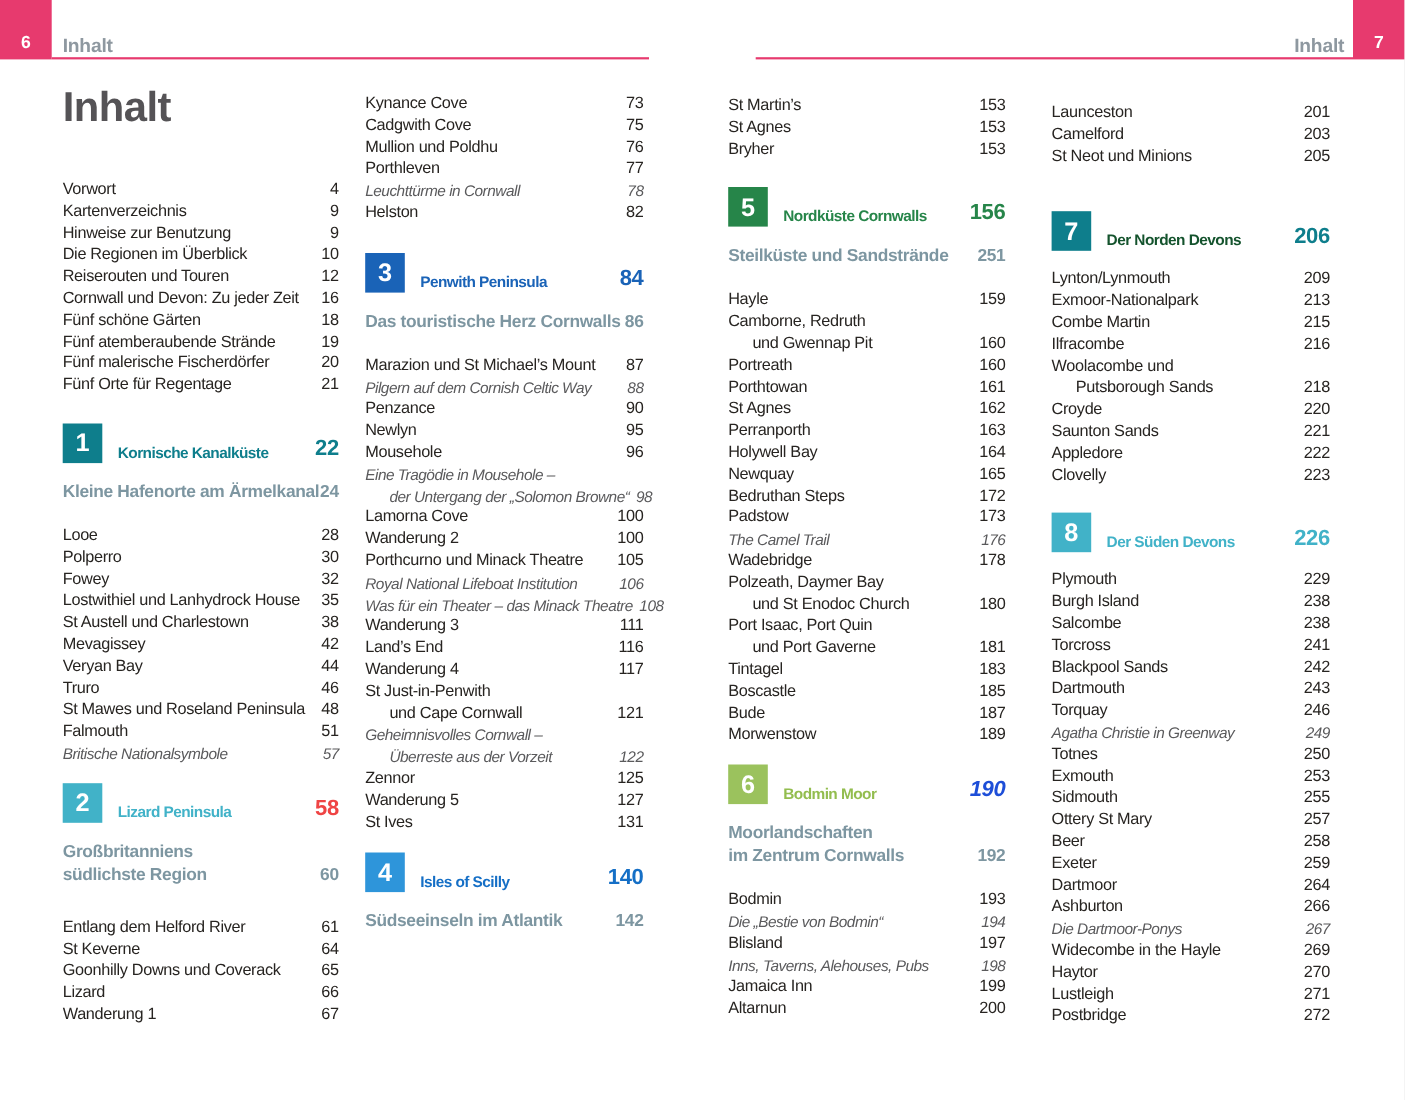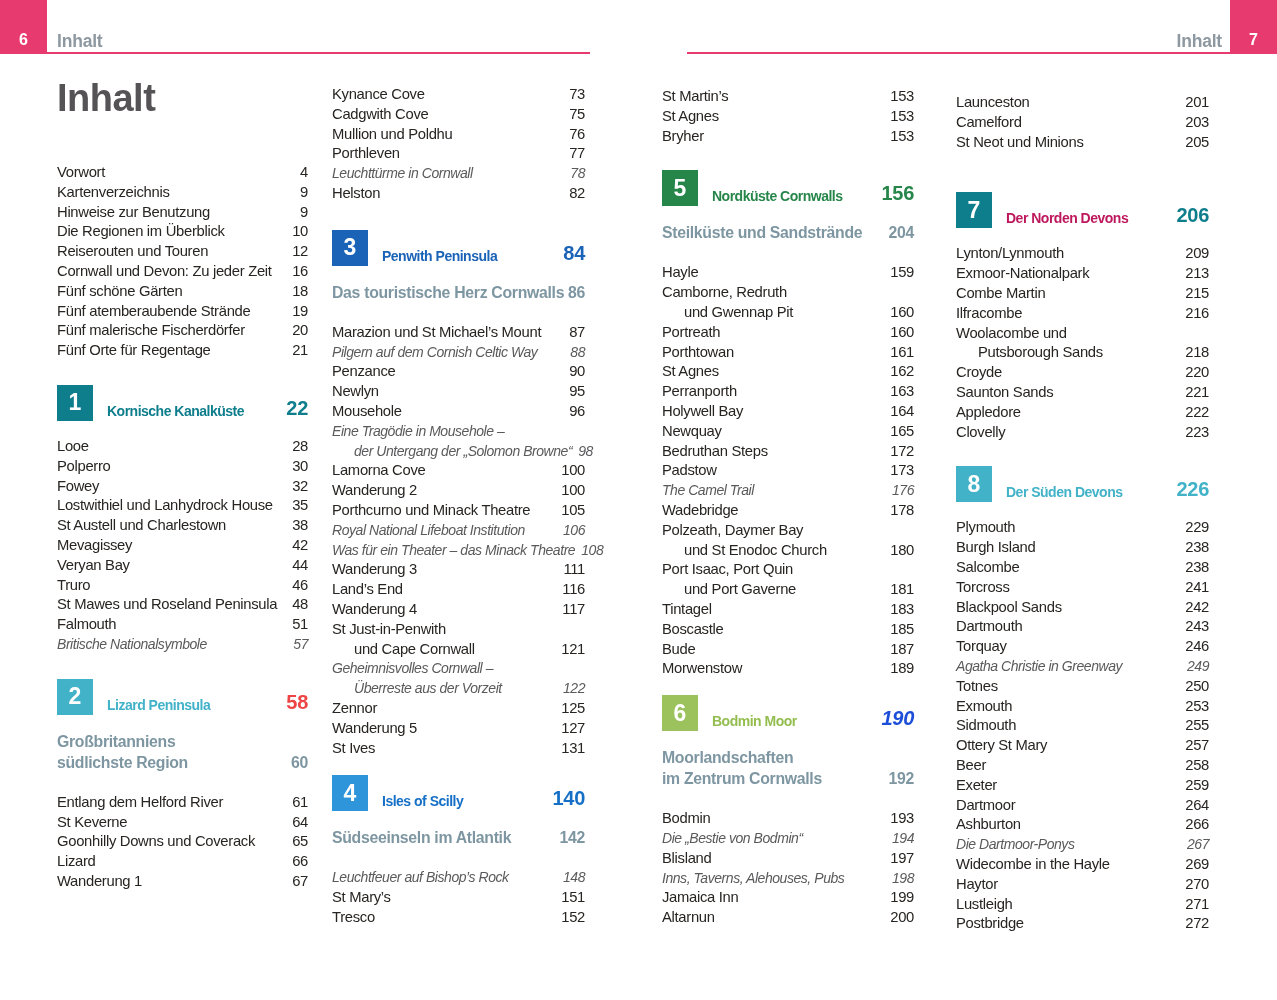"Der Norden Devons" span.st { color: #be185d -> #14532d }
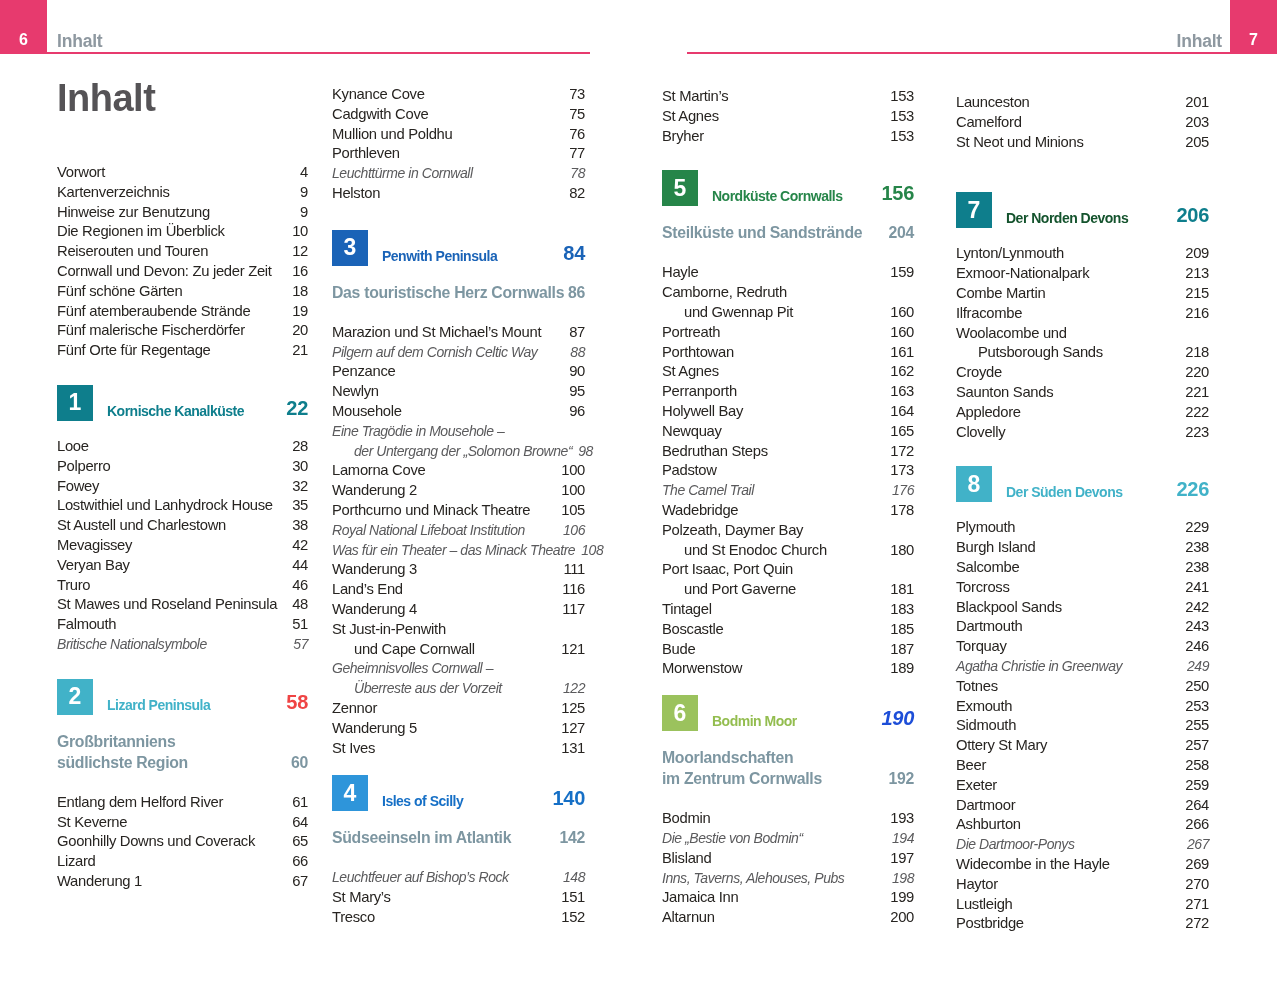"204" span.p { text: 204 -> 251 }
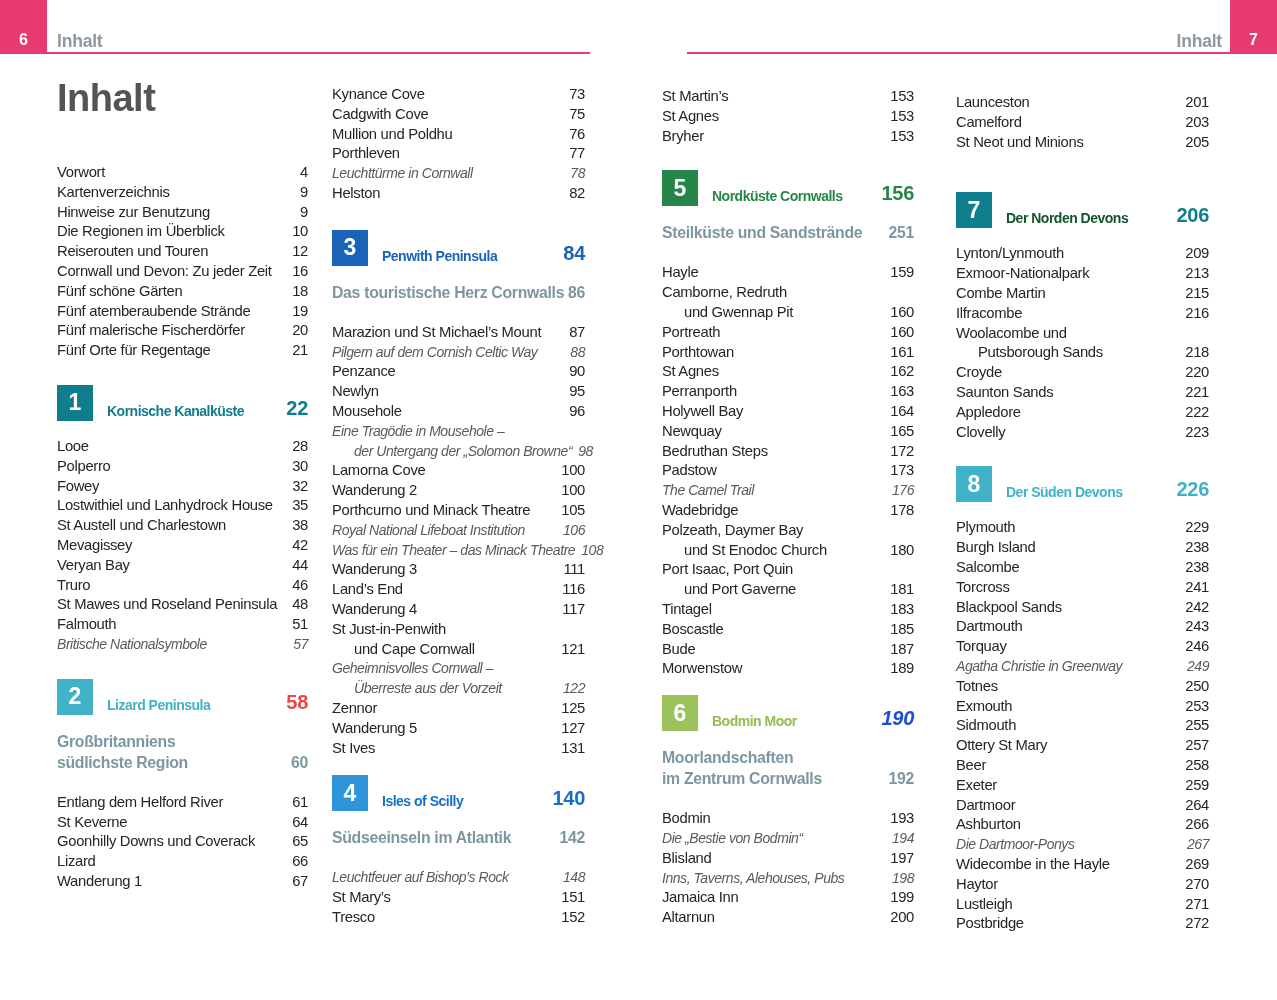"Kleine Hafenorte am Ärmelkanal" div.subsection { html: none -> <div> <div> <span>Kleine Hafenorte am Ärmelkanal</span> <span>24</span> </div> </div> }
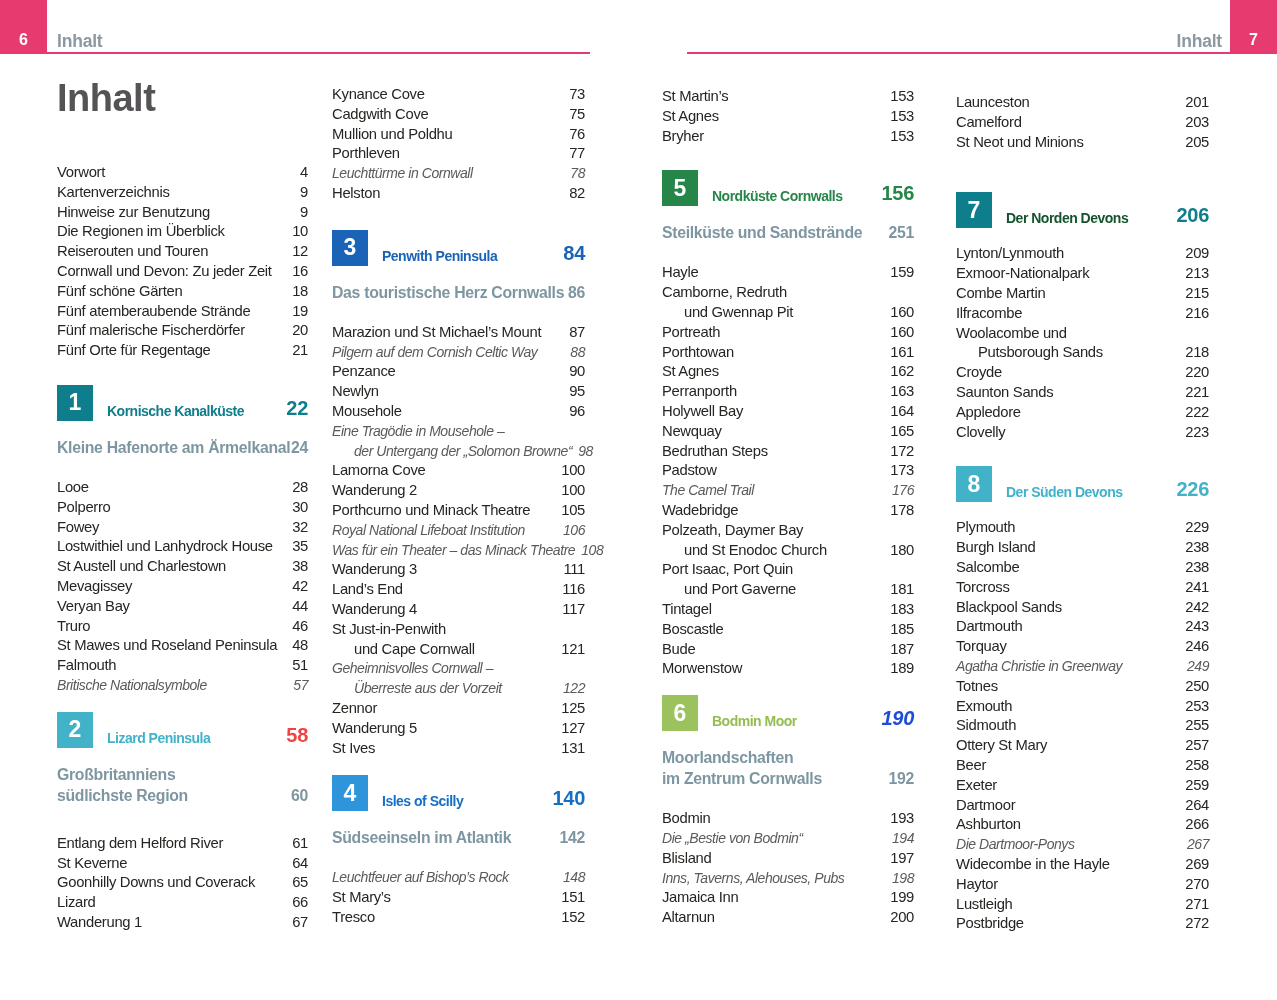"Leuchtfeuer auf Bishop’s Rock" div.toc { html: <div> <div> <span>Leuchtfeuer auf Bishop’s Rock</span> <span>148</span> </div> <div> <span>St Mary’s</span> <span>151</span> </div> <div> <span>Tresco</span> <span>152</span> </div> </div> -> none }
